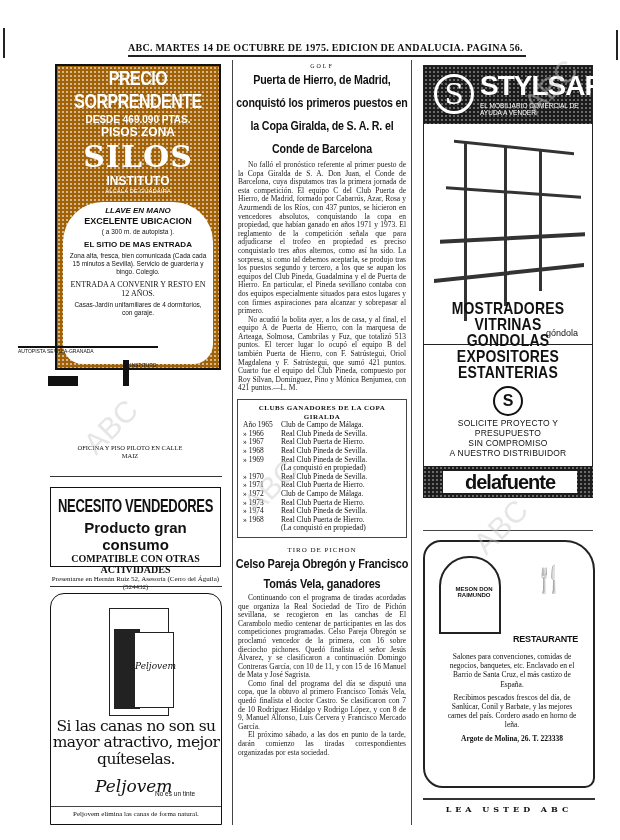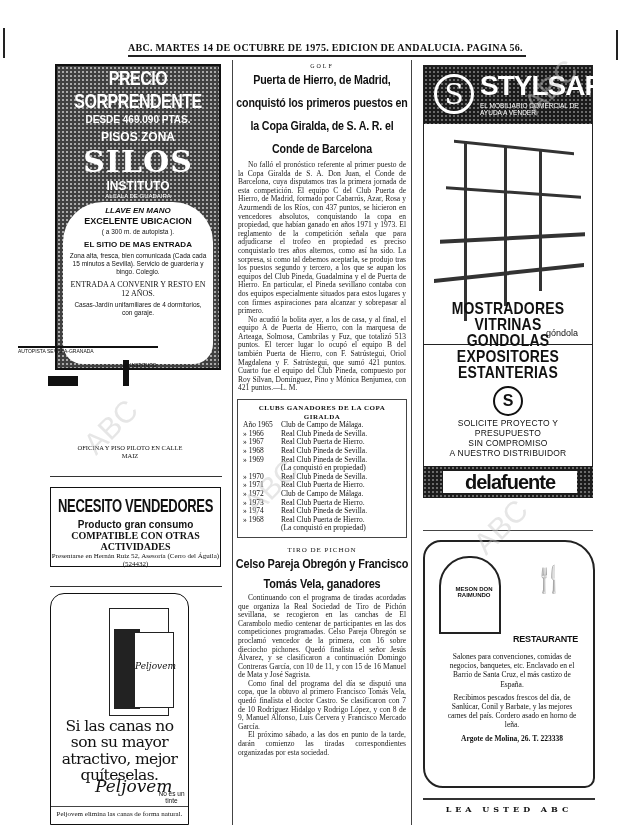"PRECIO SORPRENDENTE" .ad-silos { background: #404040 -> #a16207 }
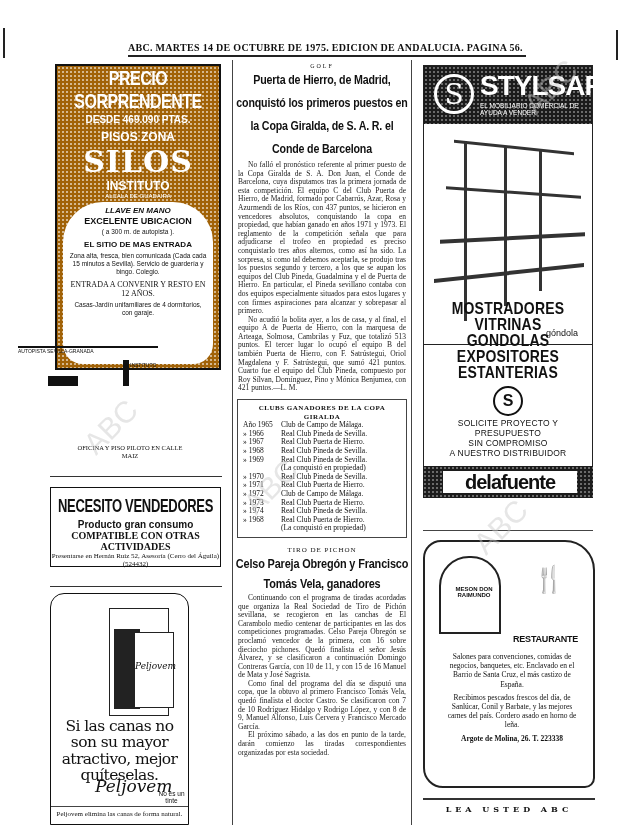"PISOS ZONA" .silos-pisos { margin-top: 5px -> none }
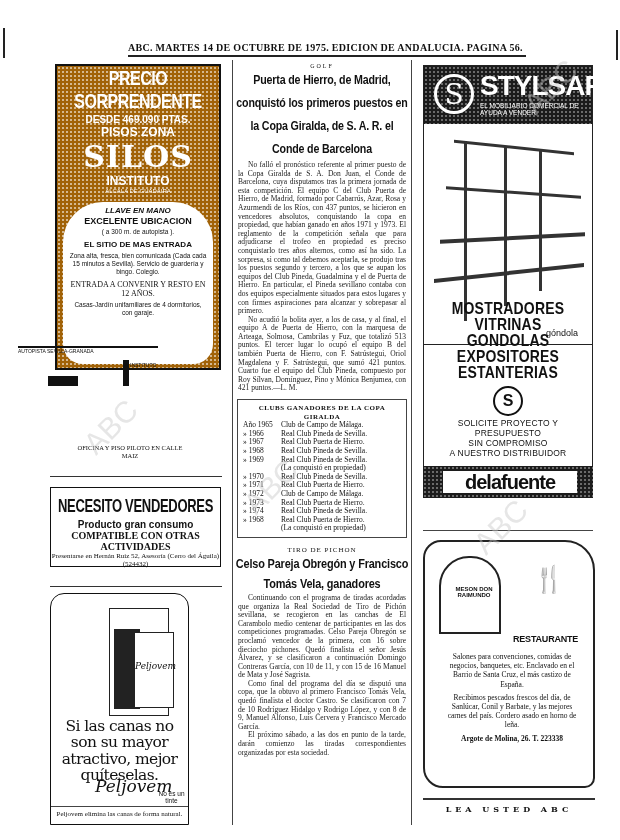"Producto gran consumo" .vend-prod { font-size: 10px -> 15px }
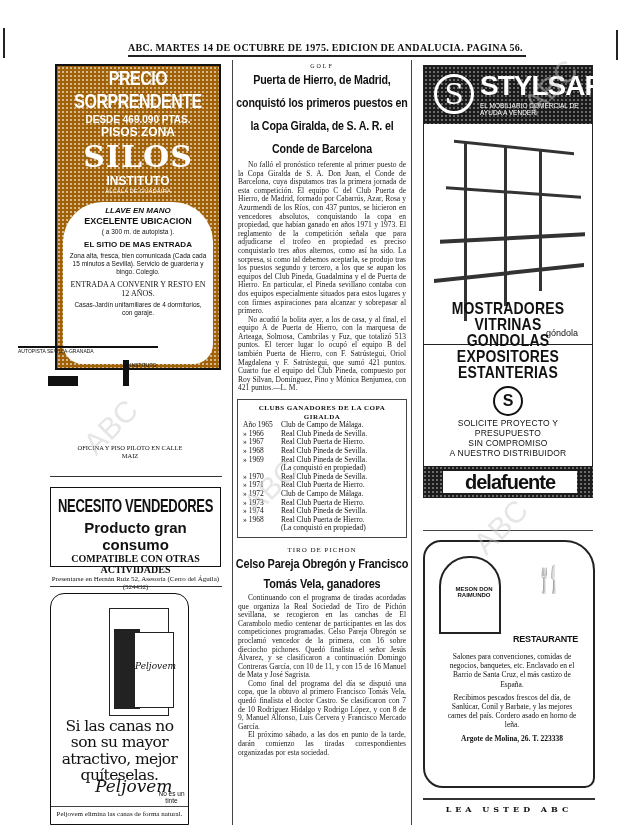"Peljovem" .ad-pelj { width: 139px -> 172px }
